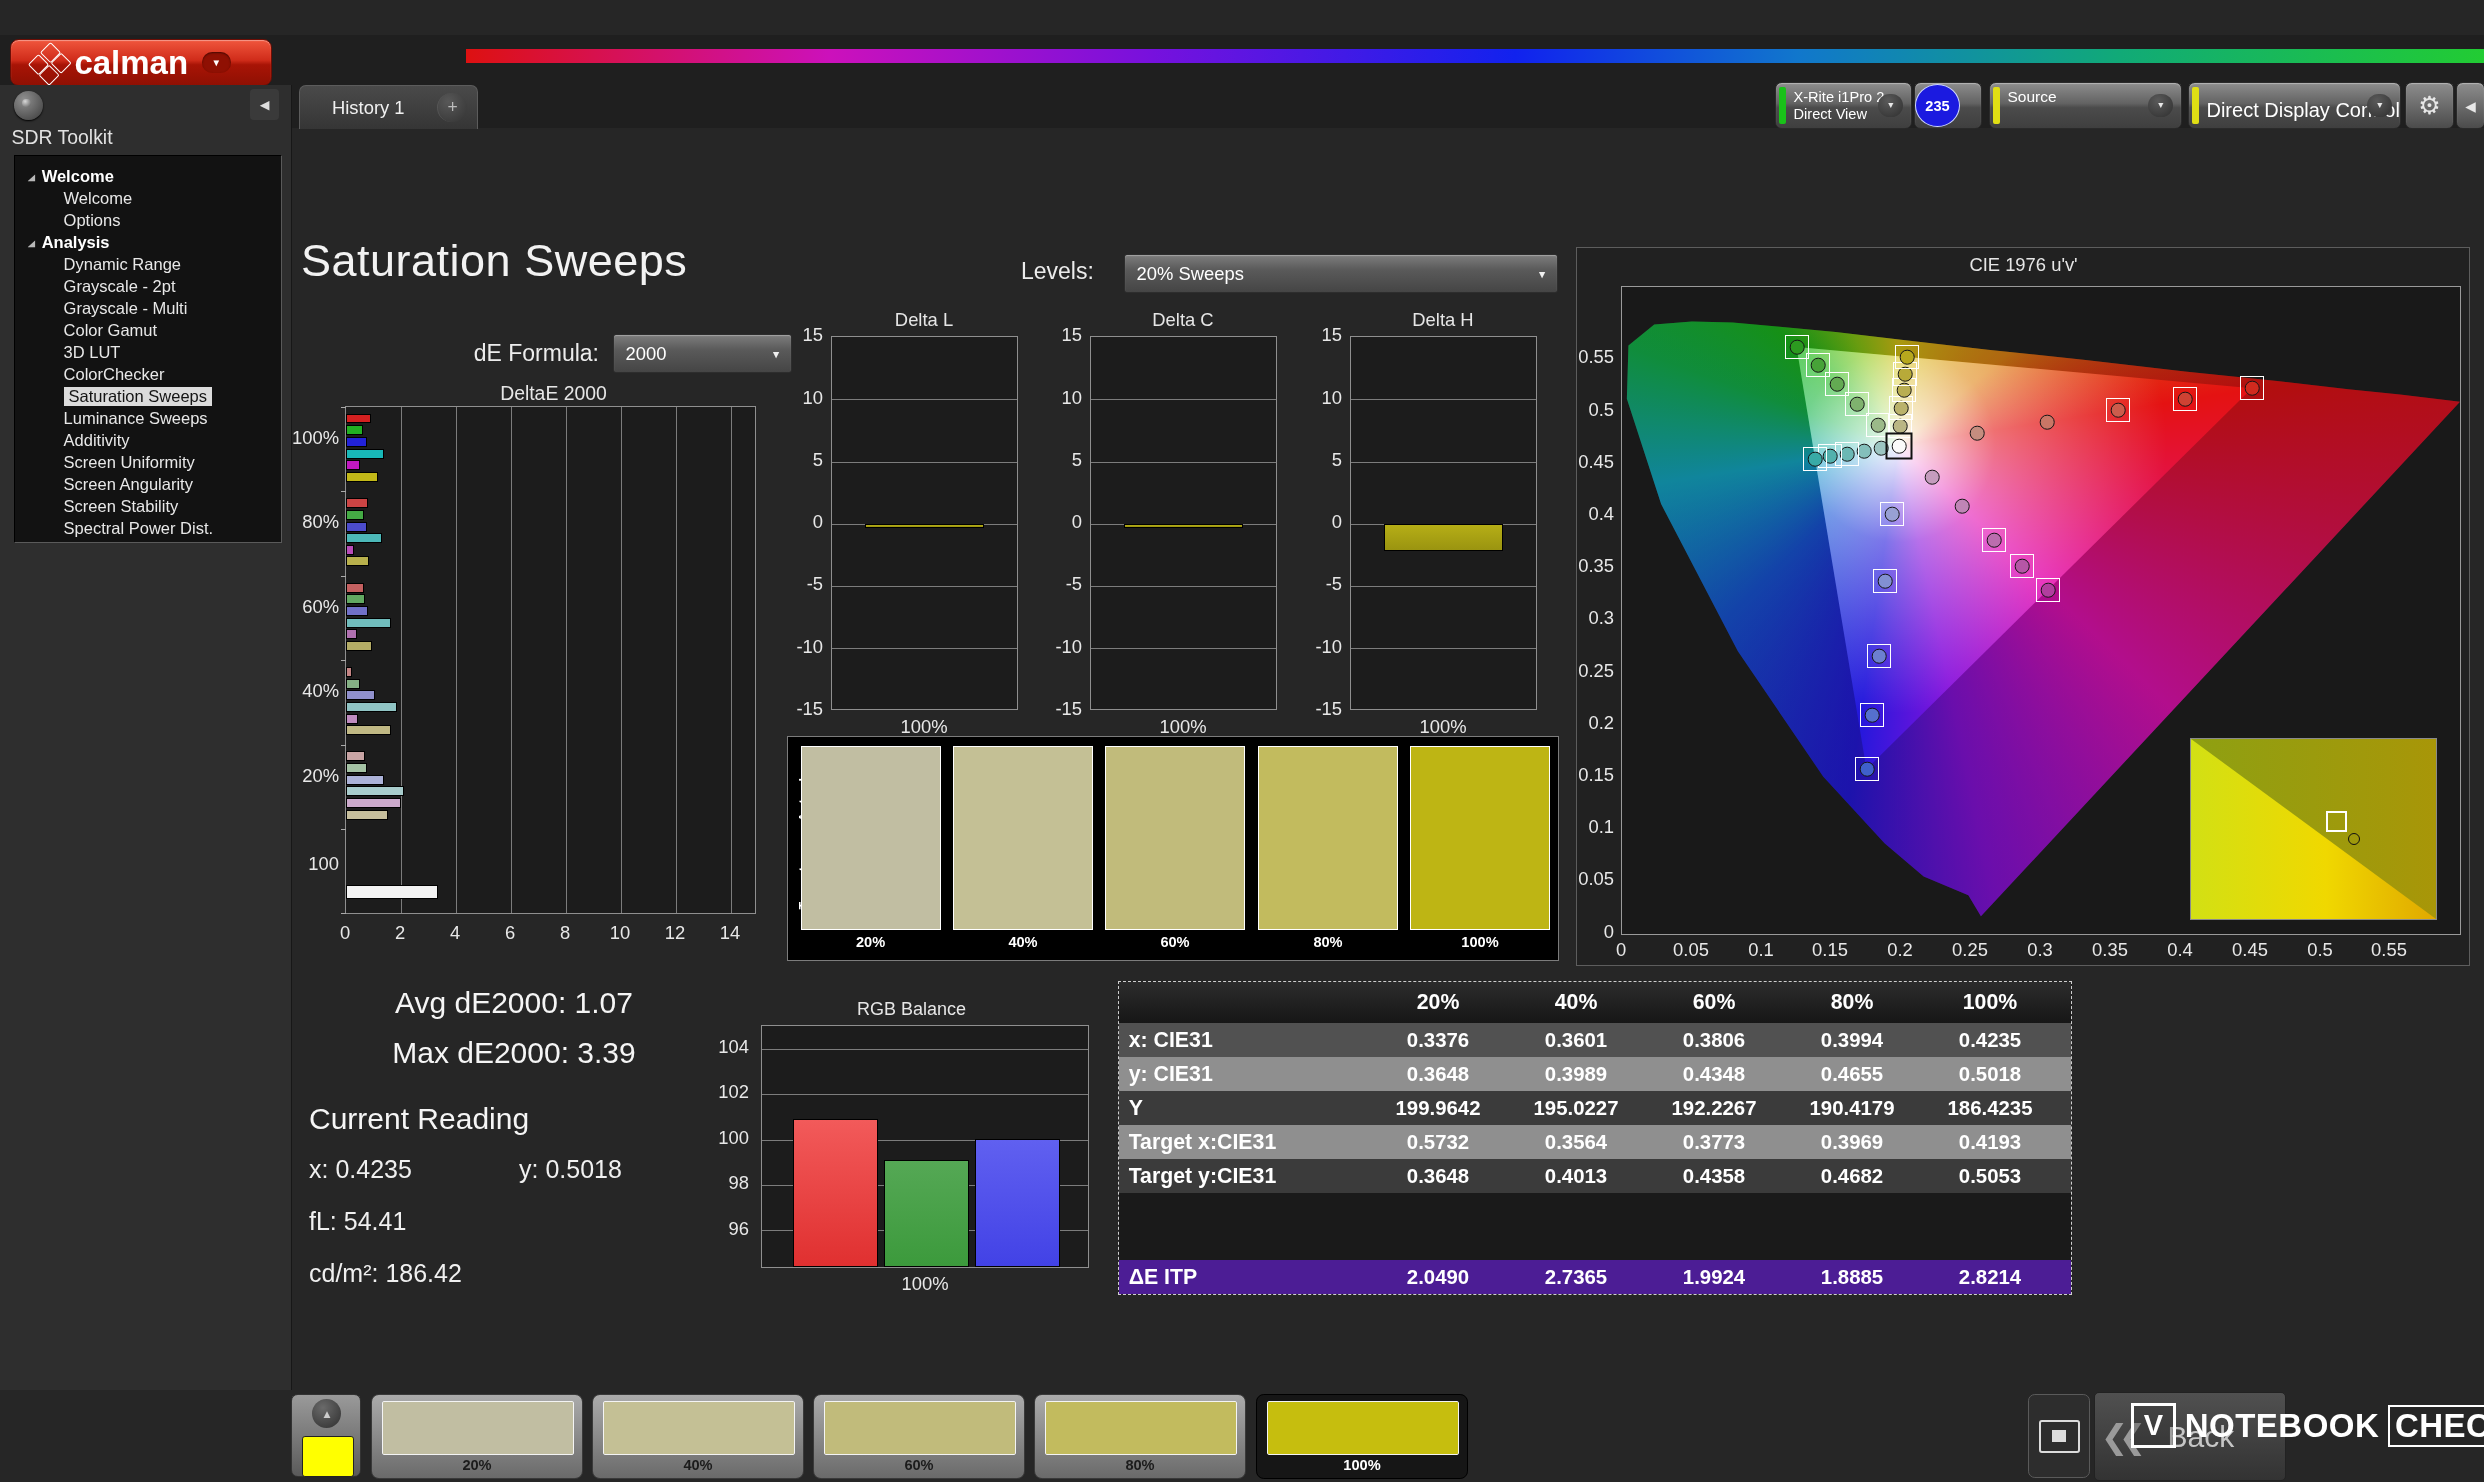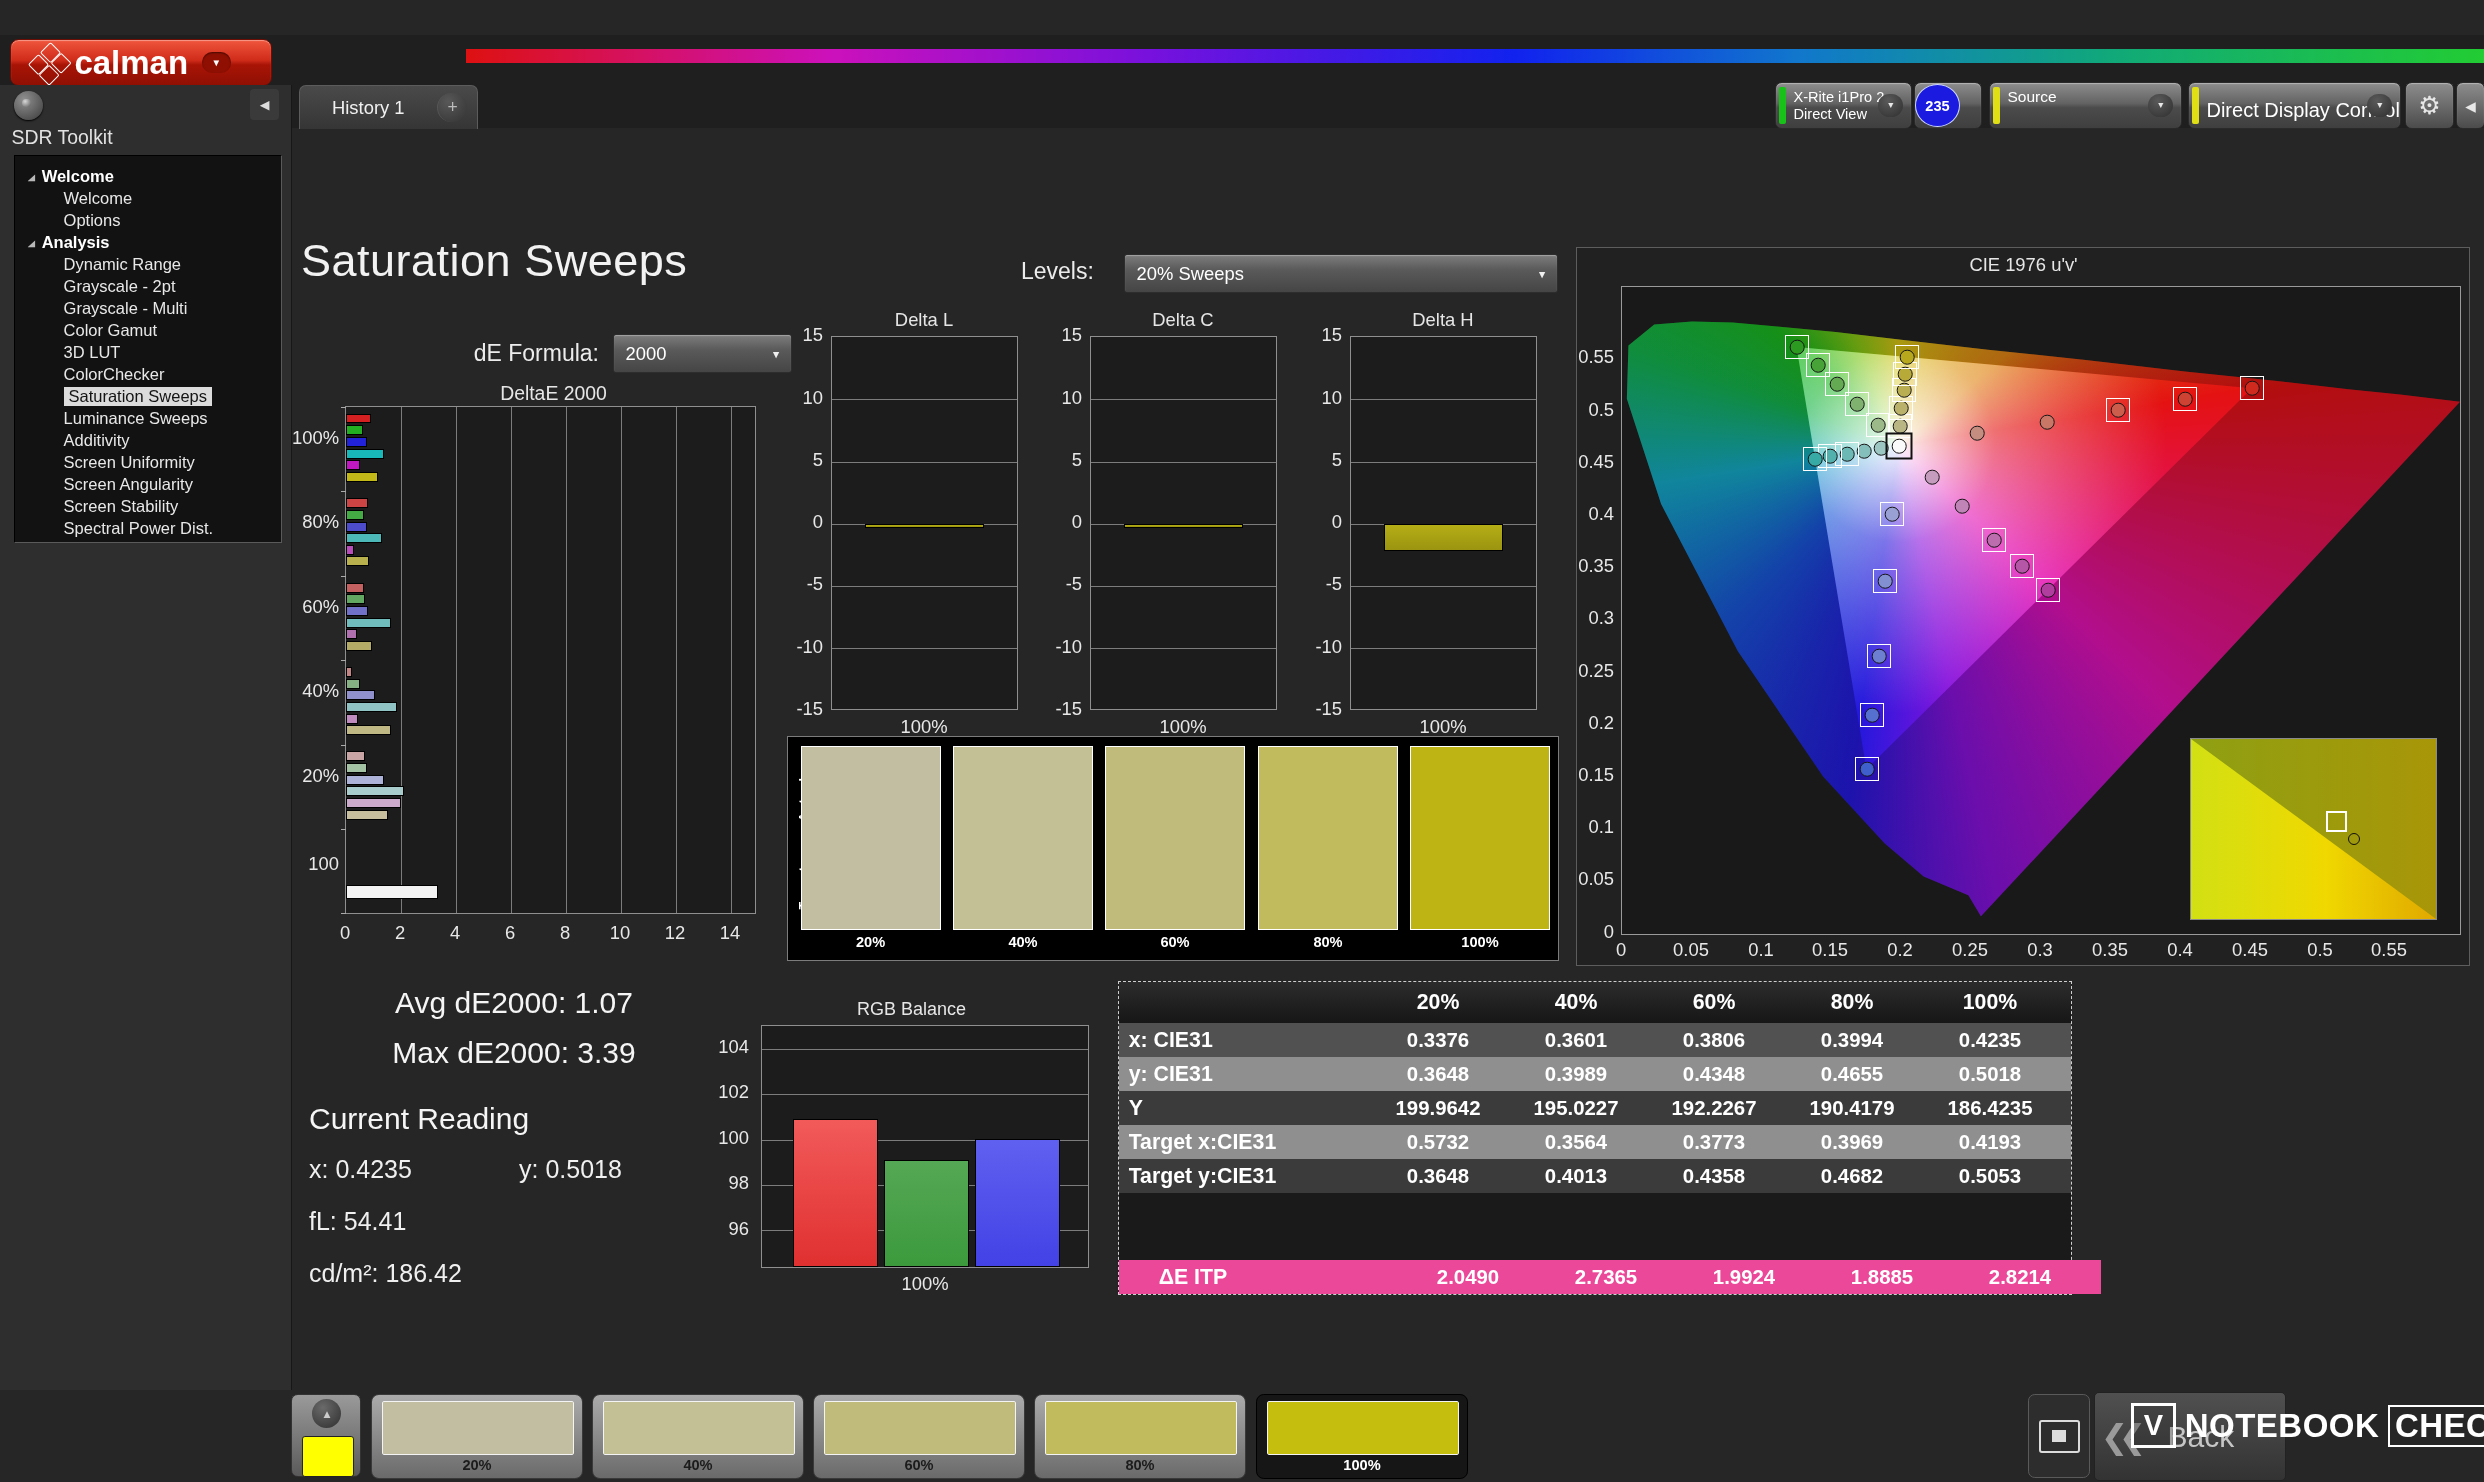"ΔE ITP" div.trowt { background: #ec4899 -> #4c1d95; padding-left: 30px -> none }
